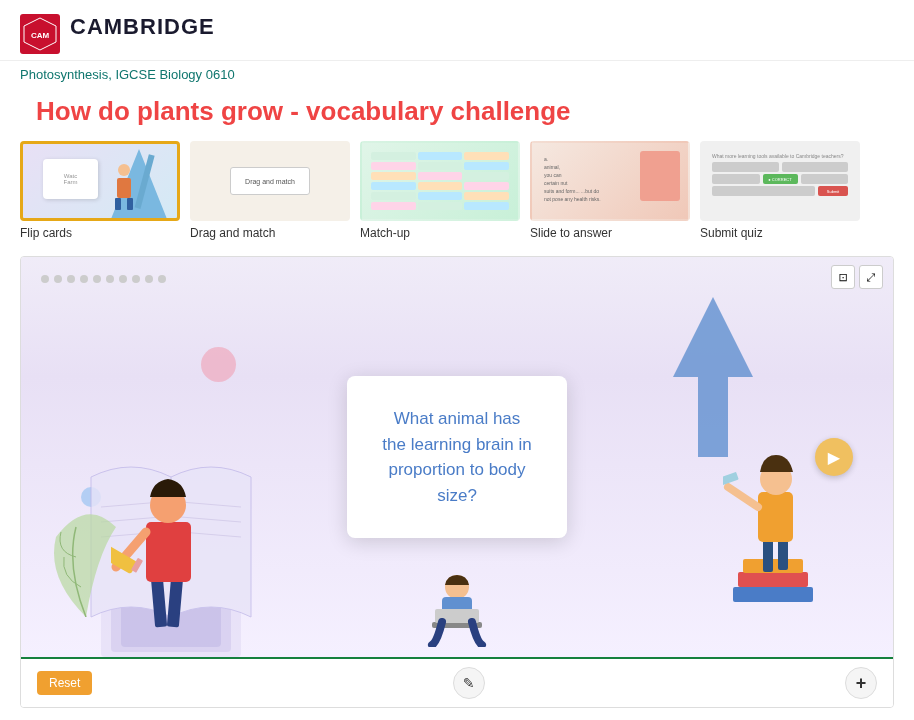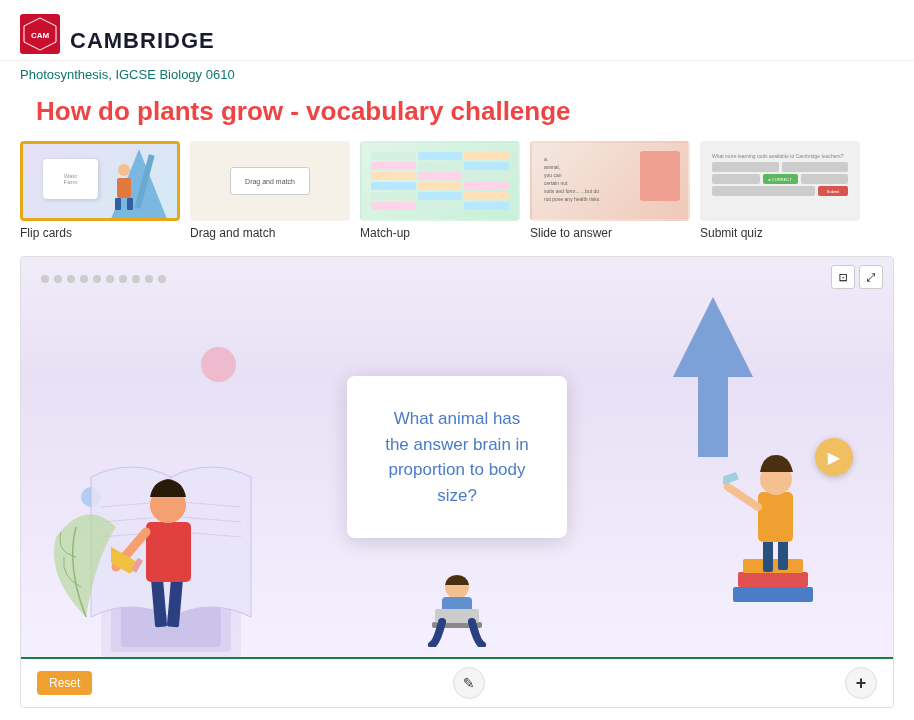"CAM" .header { align-items: flex-end -> flex-start }
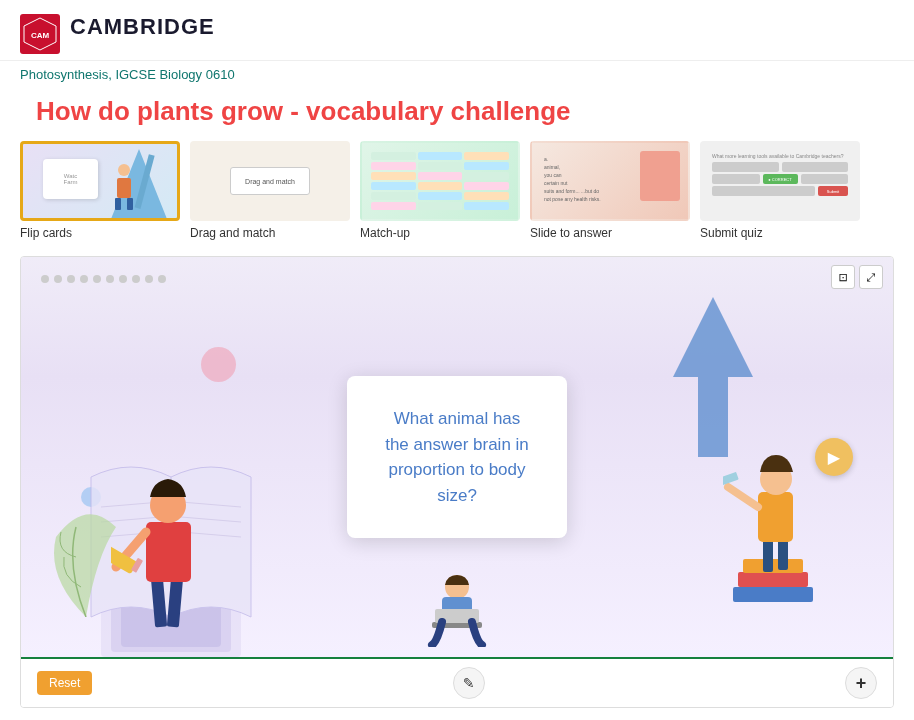"What animal has the answer" p.flip-card-question { text: answer -> learning }
